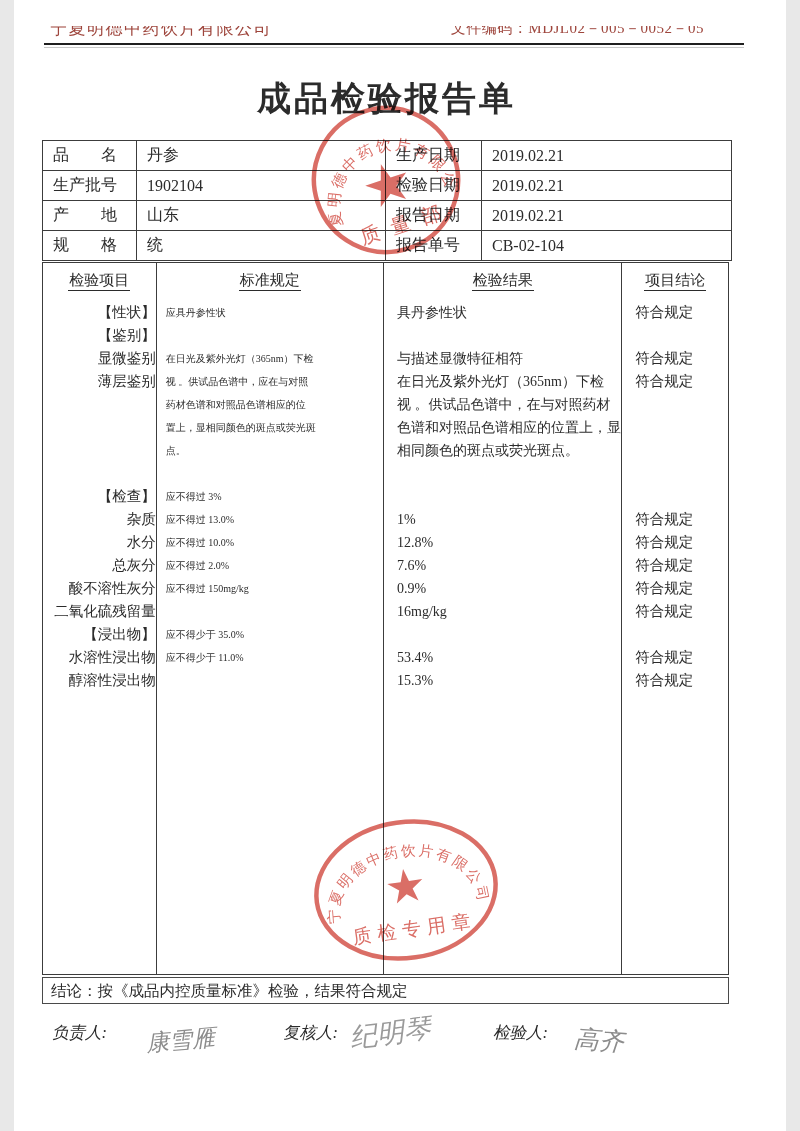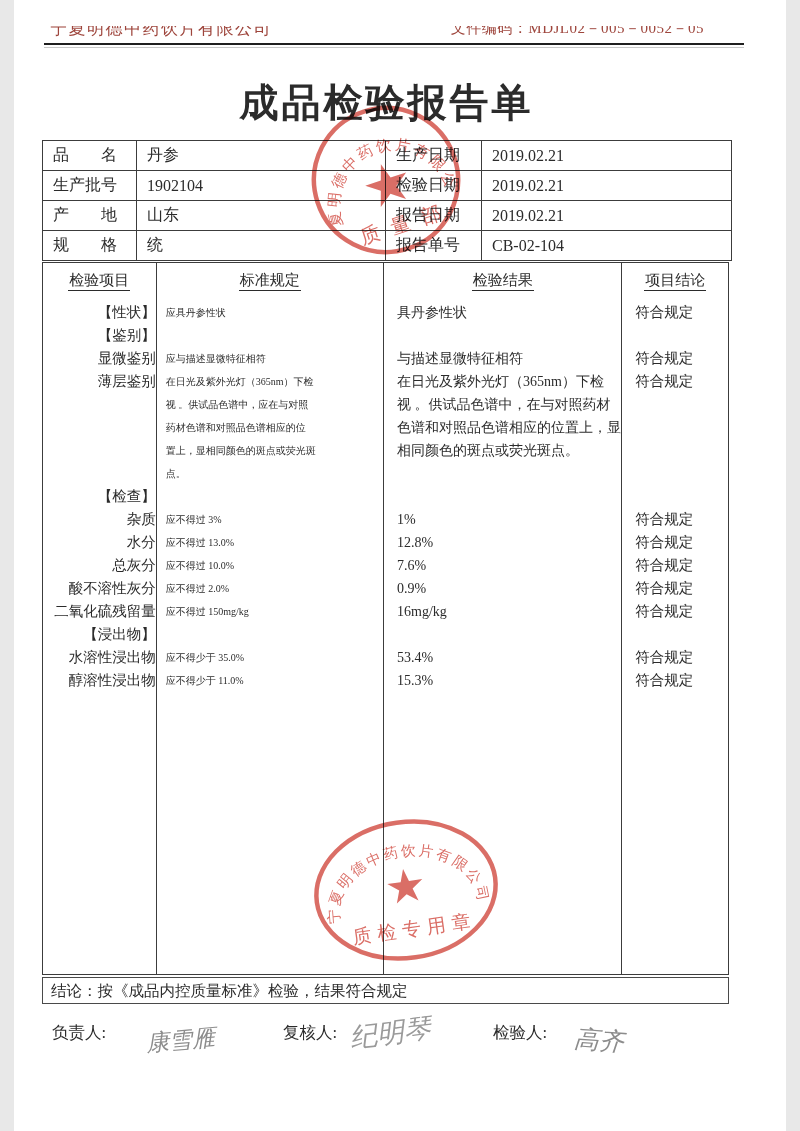"成品检验报告单" .doc-title { font-size: 39px -> 34px }
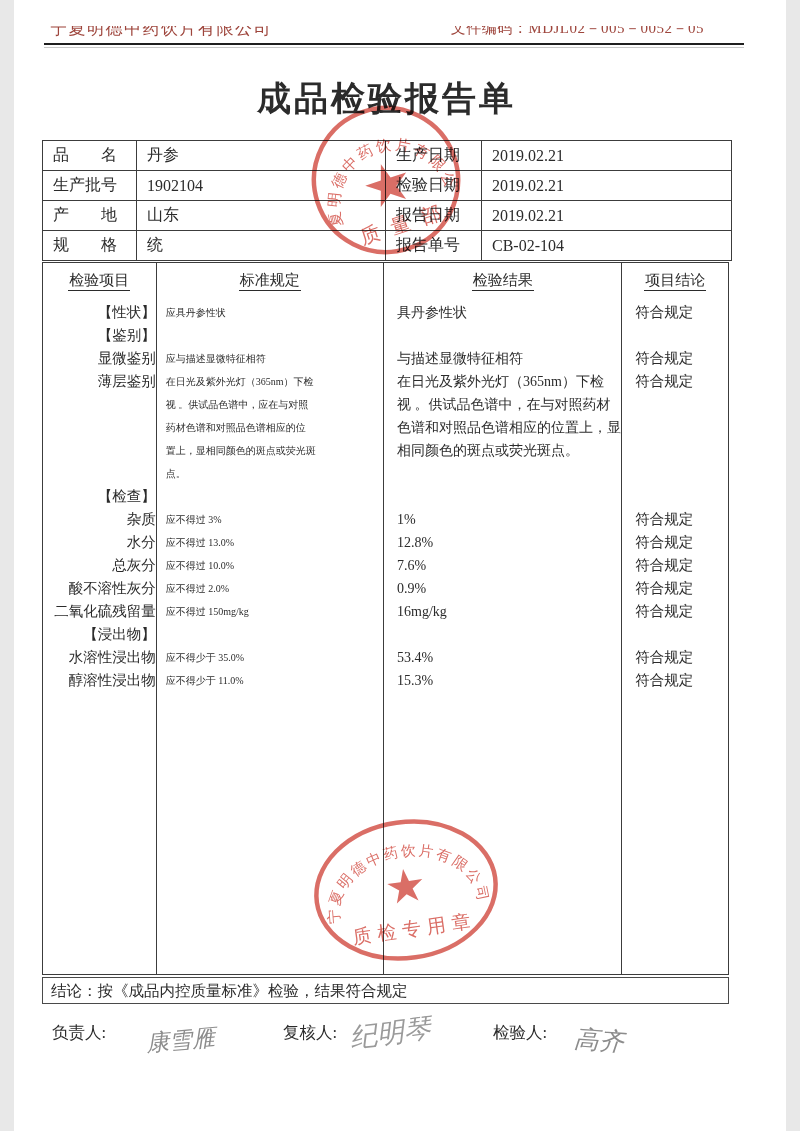"应与描述显微特征相符" div.tline { html: <div>应与描述显微特征相符</div> -> none }
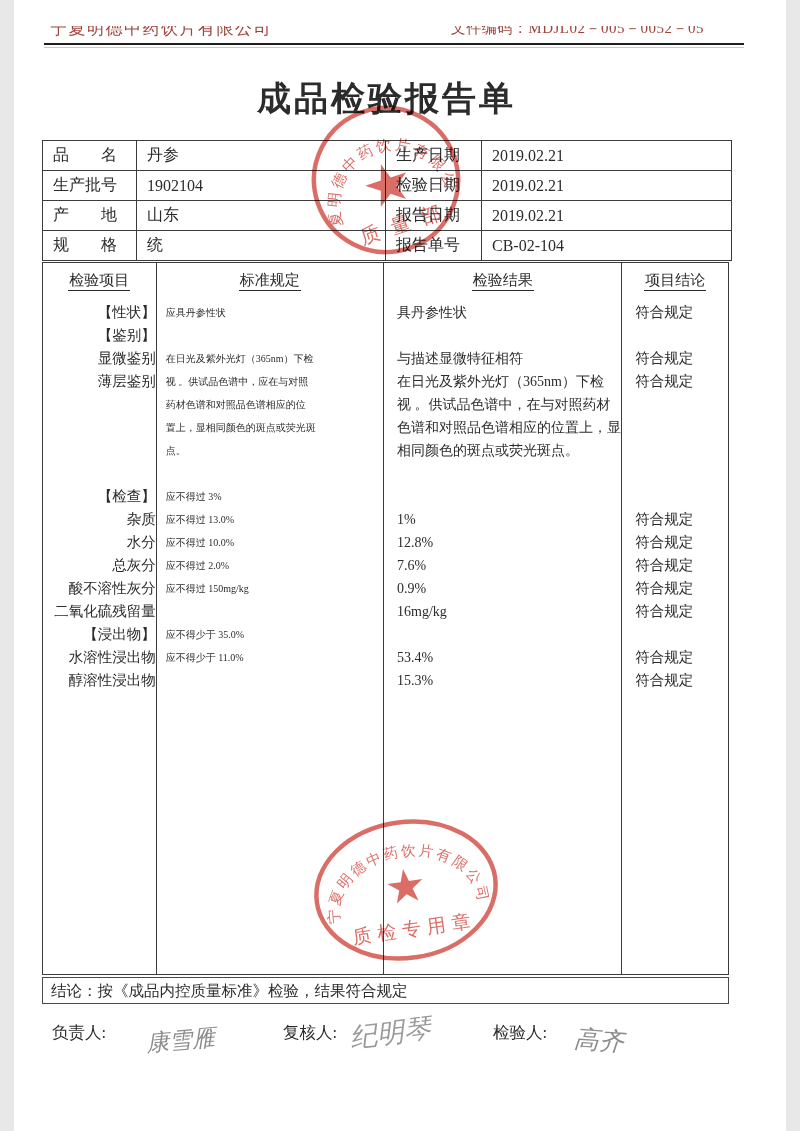"负责人:" .sig-label { font-style: none -> italic }
